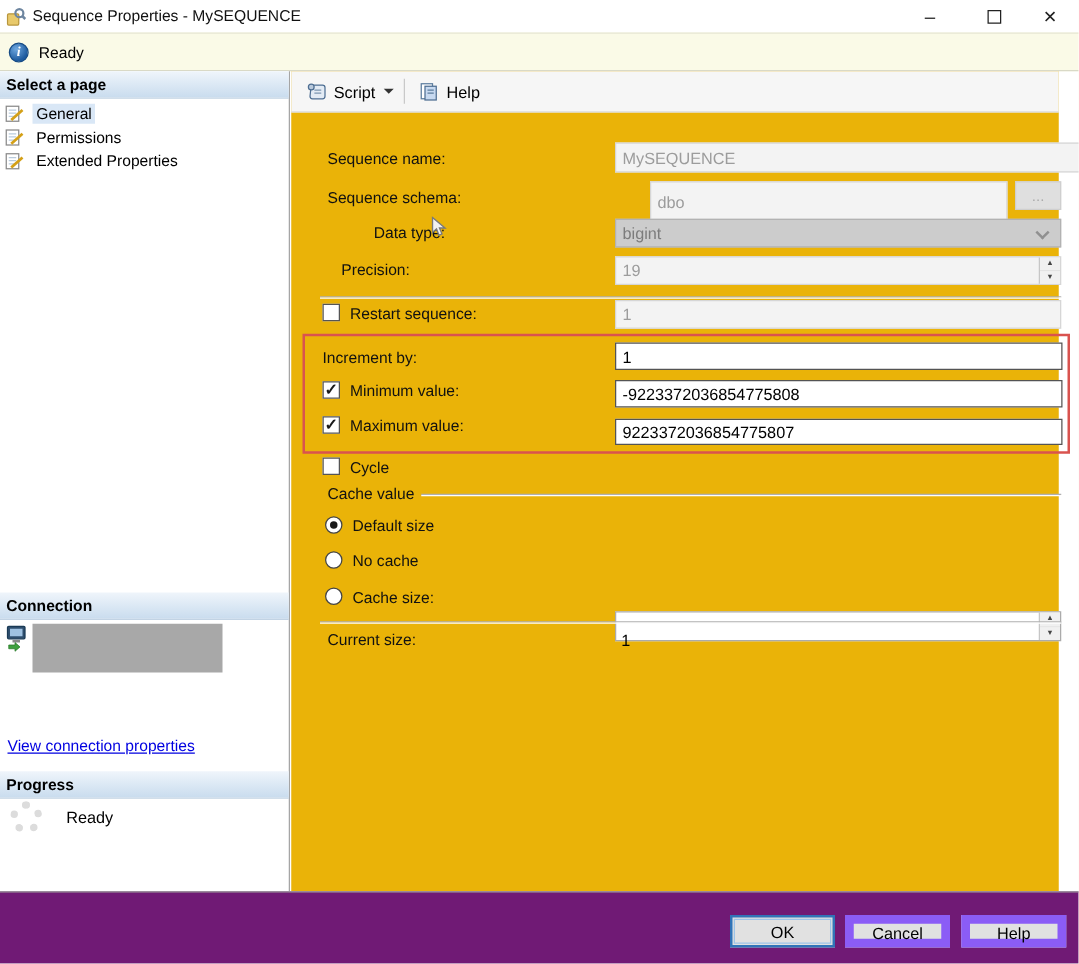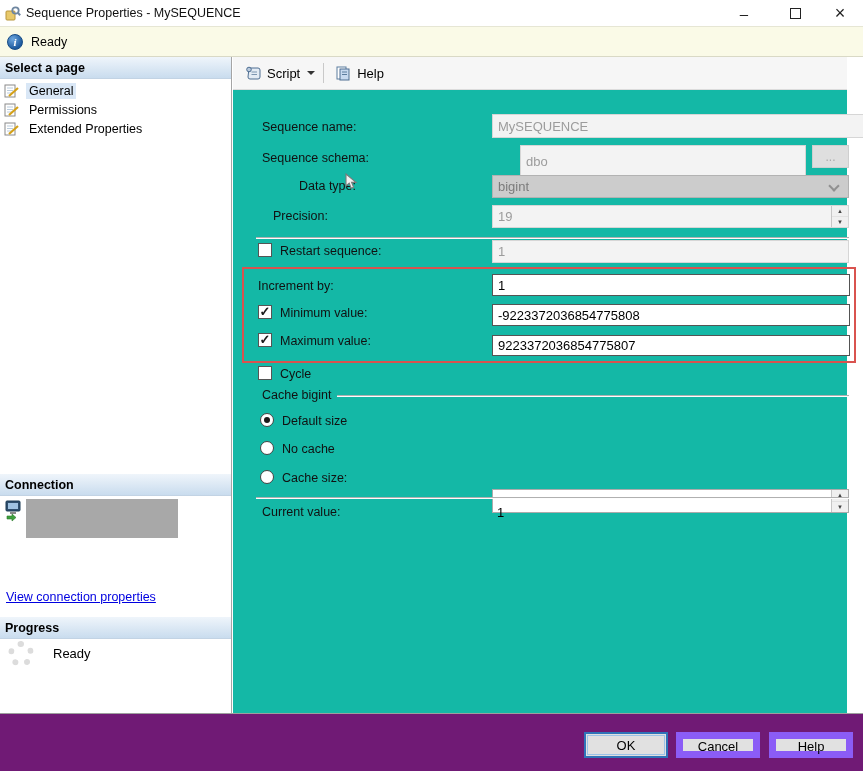"Script" .right-pane { background: #14b8a6 -> #eab308 }
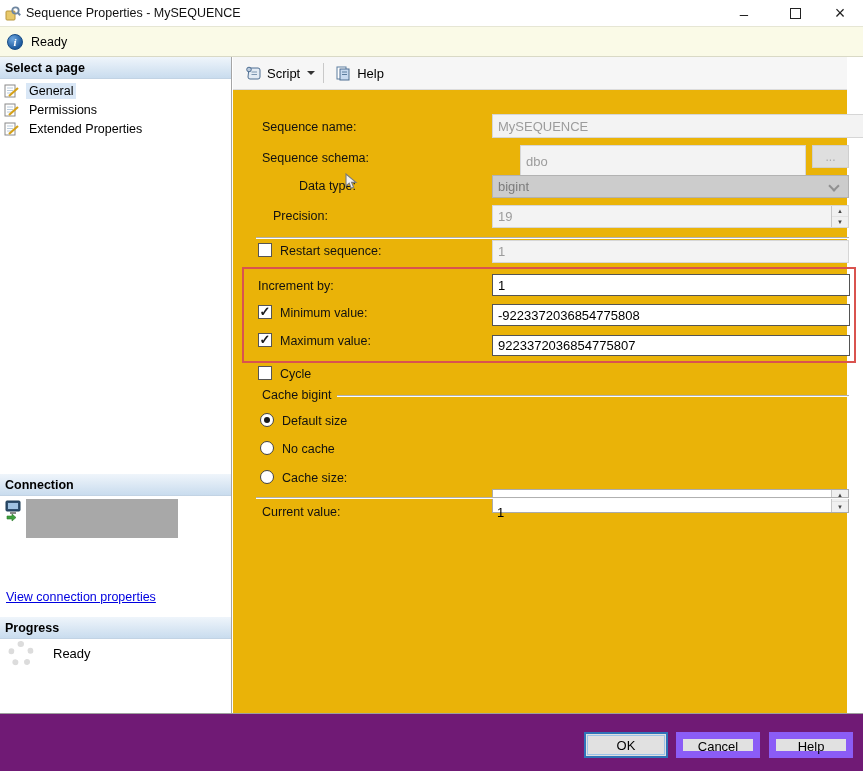"Cache bigint" span.flabel { text: bigint -> value }
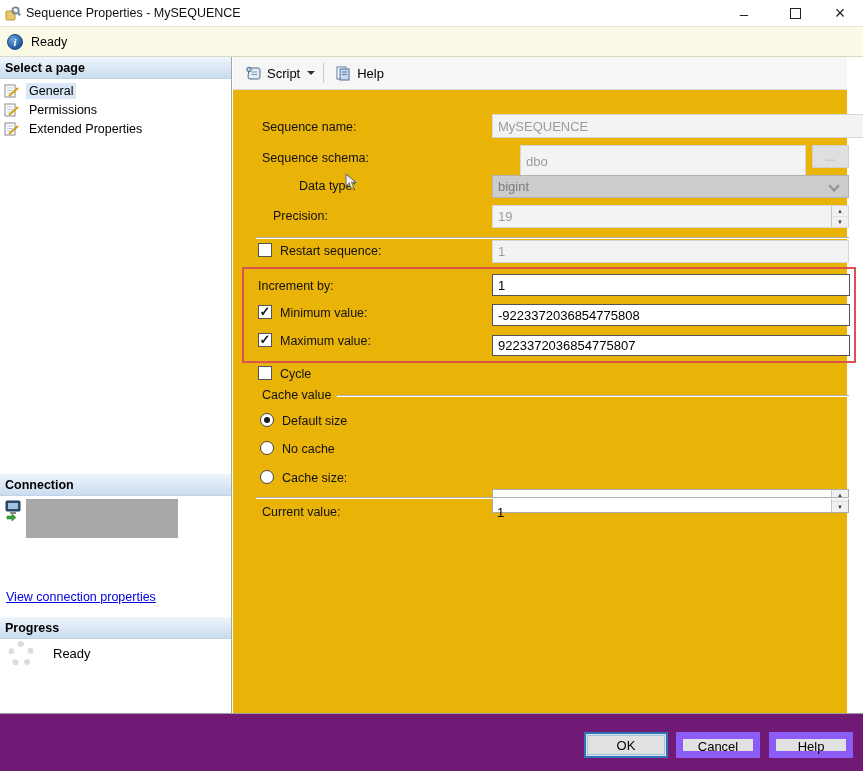"Current value:" span.flabel { text: value -> size }
